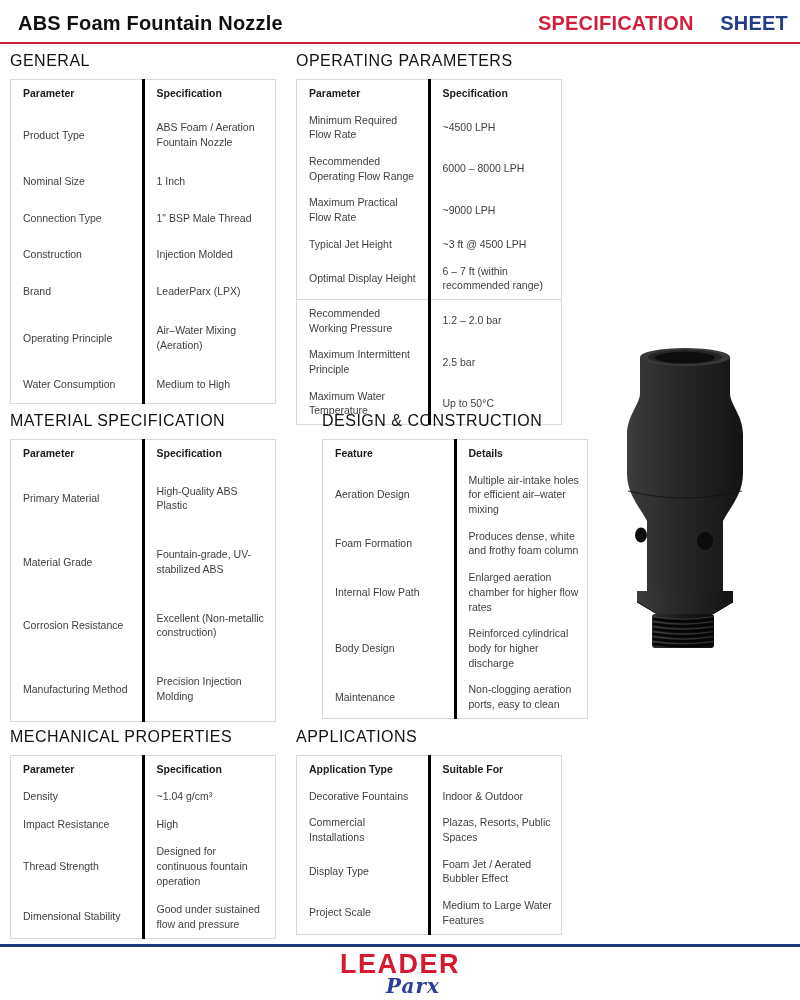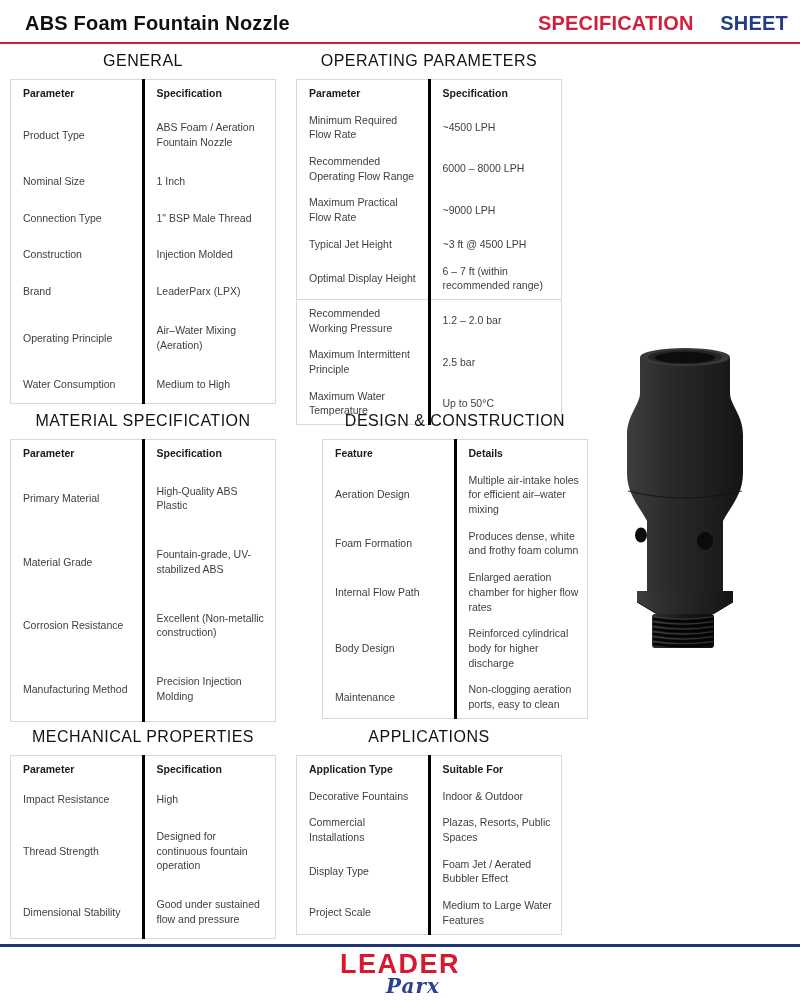"ABS Foam Fountain Nozzle" .hdr { left: 15px -> 8px }
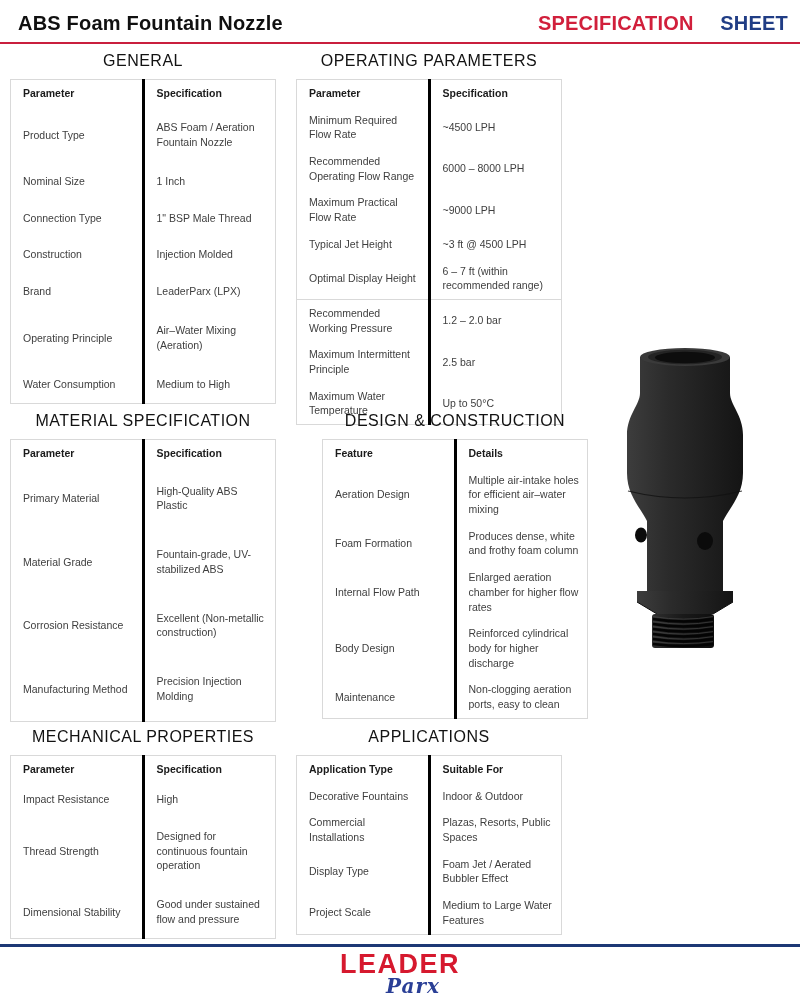"GENERAL" .section-title { text-align: center -> none }
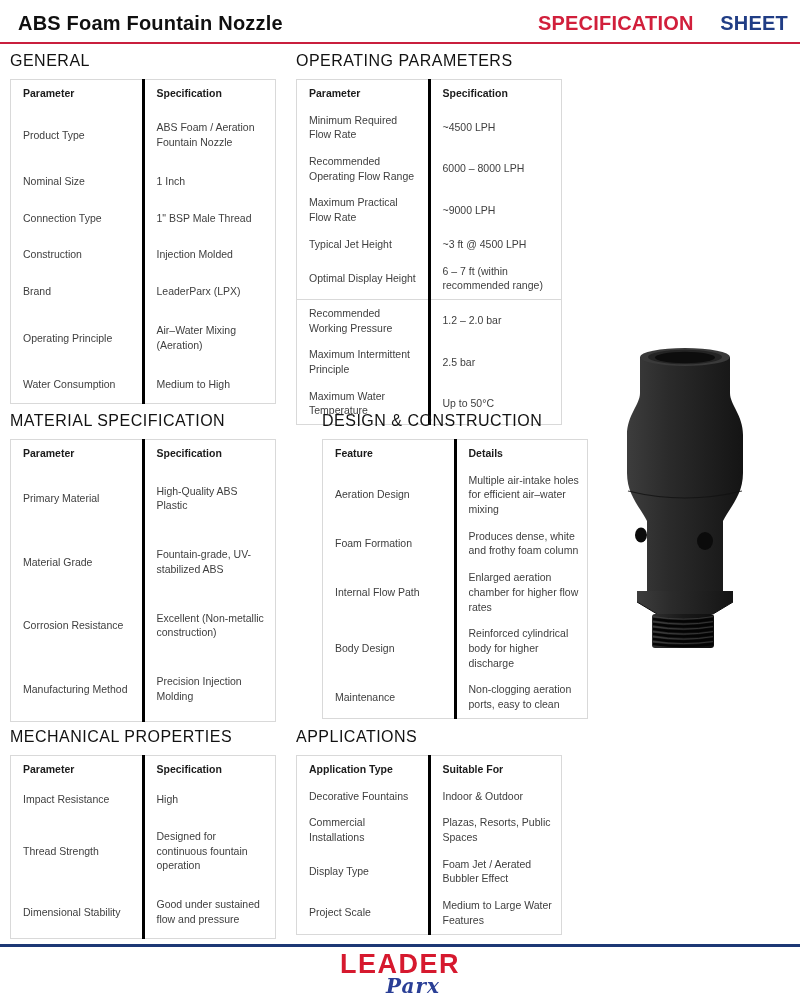"Density" tr { html: none -> <tr> <td>Density</td> <td>~1.04 g/cm³</td> </tr> }
